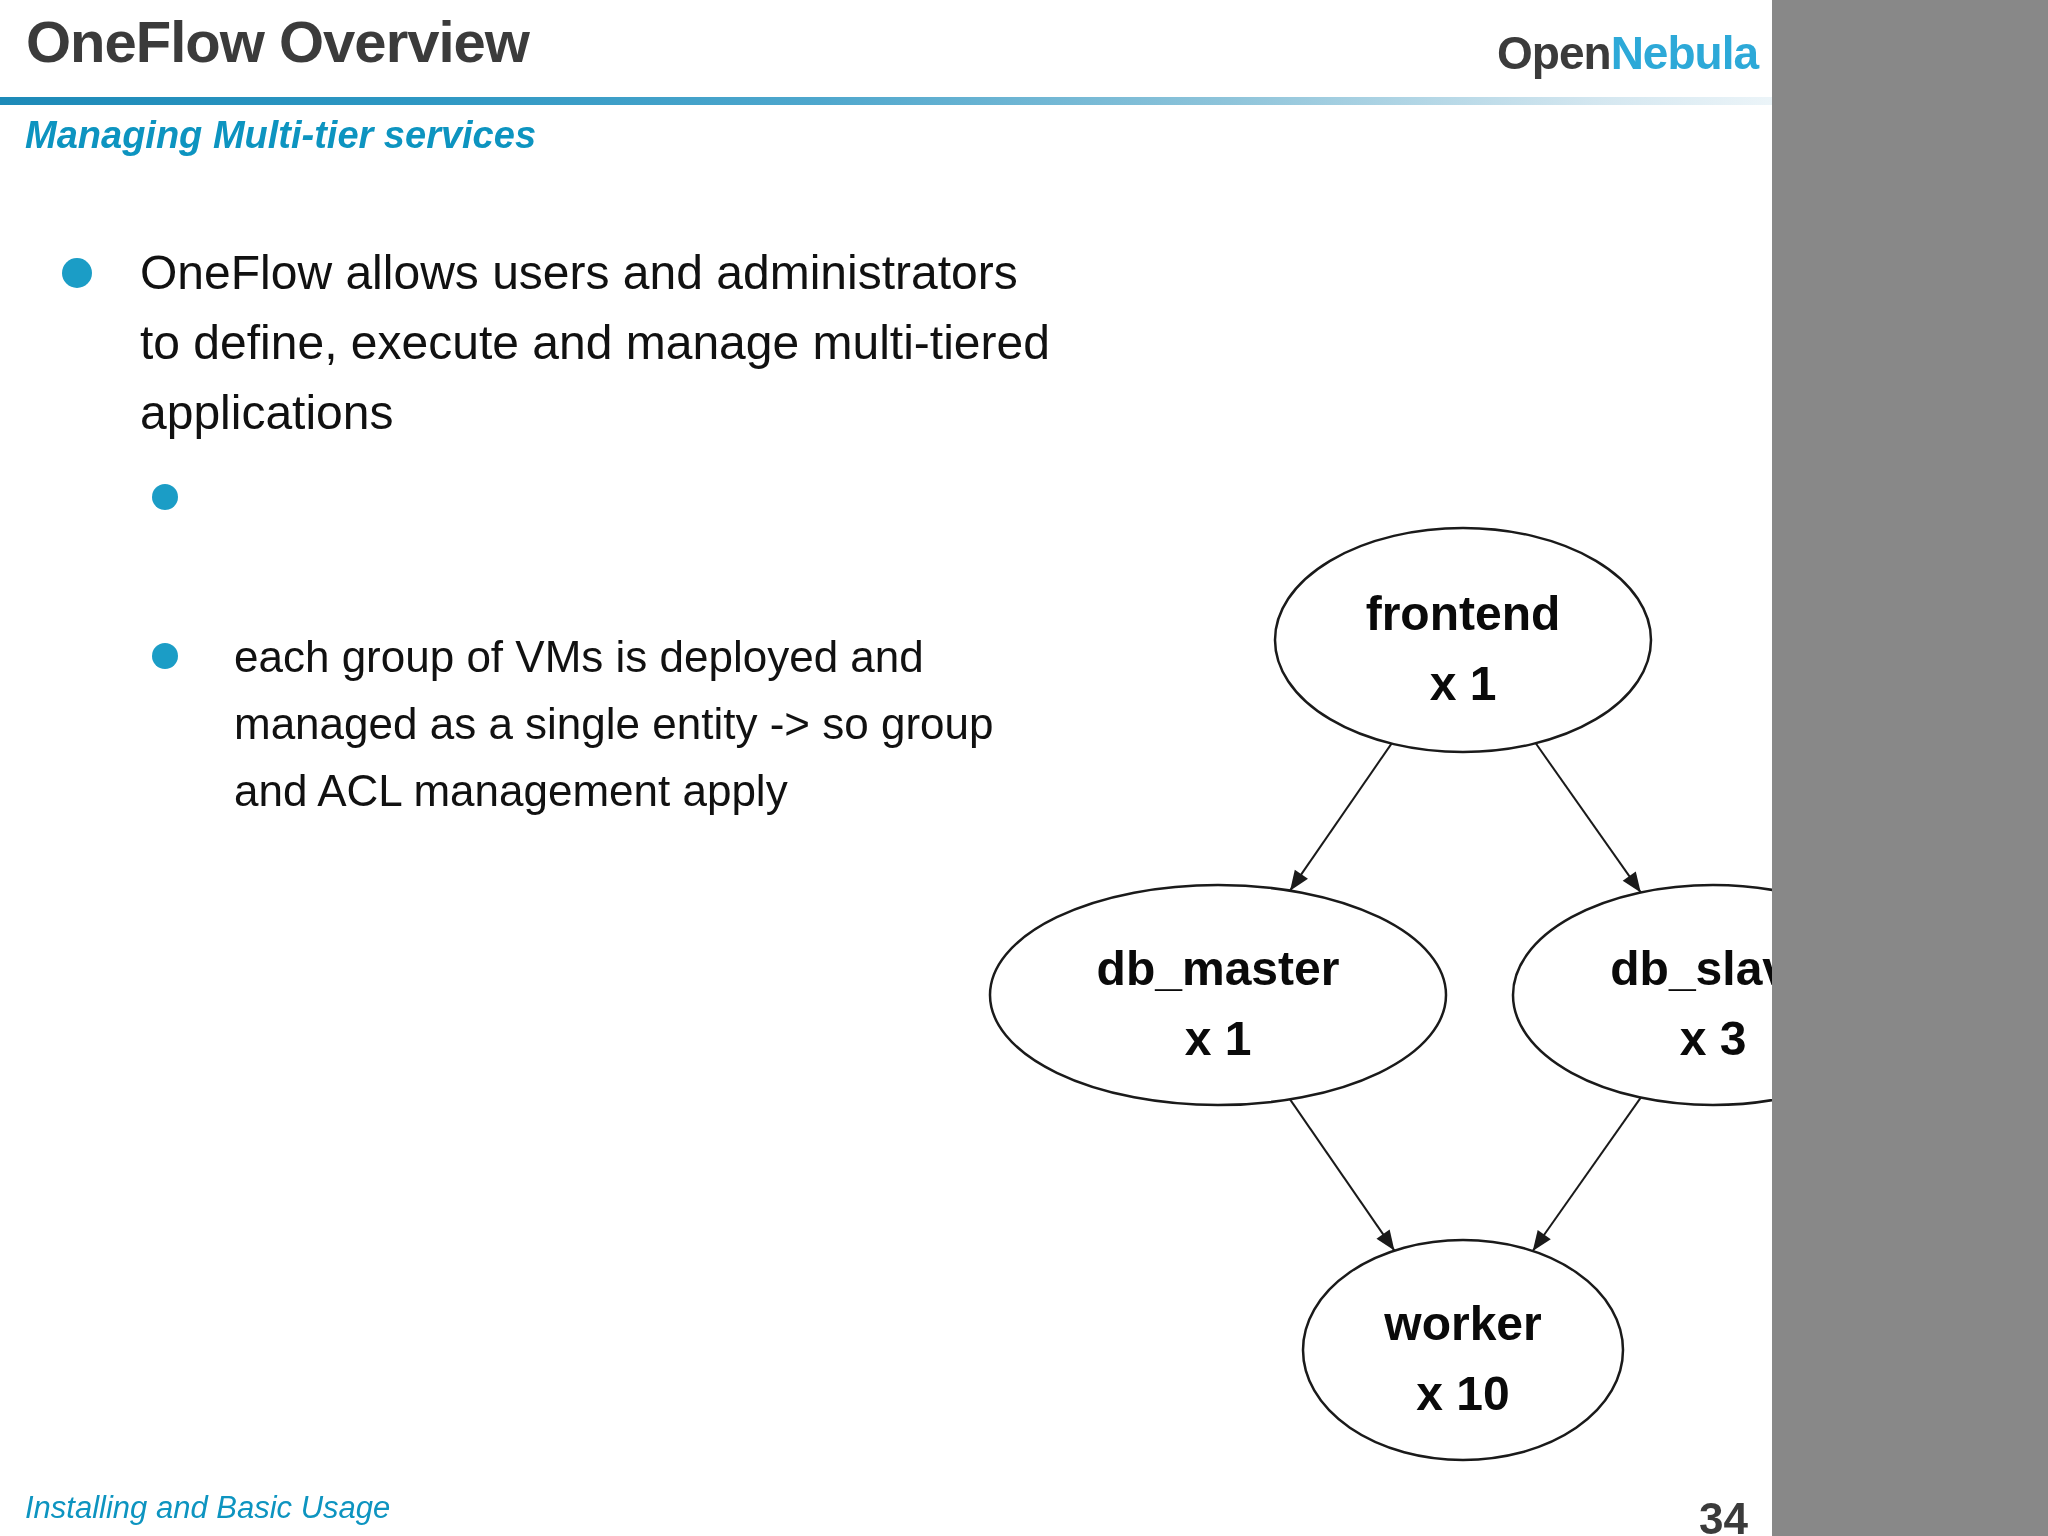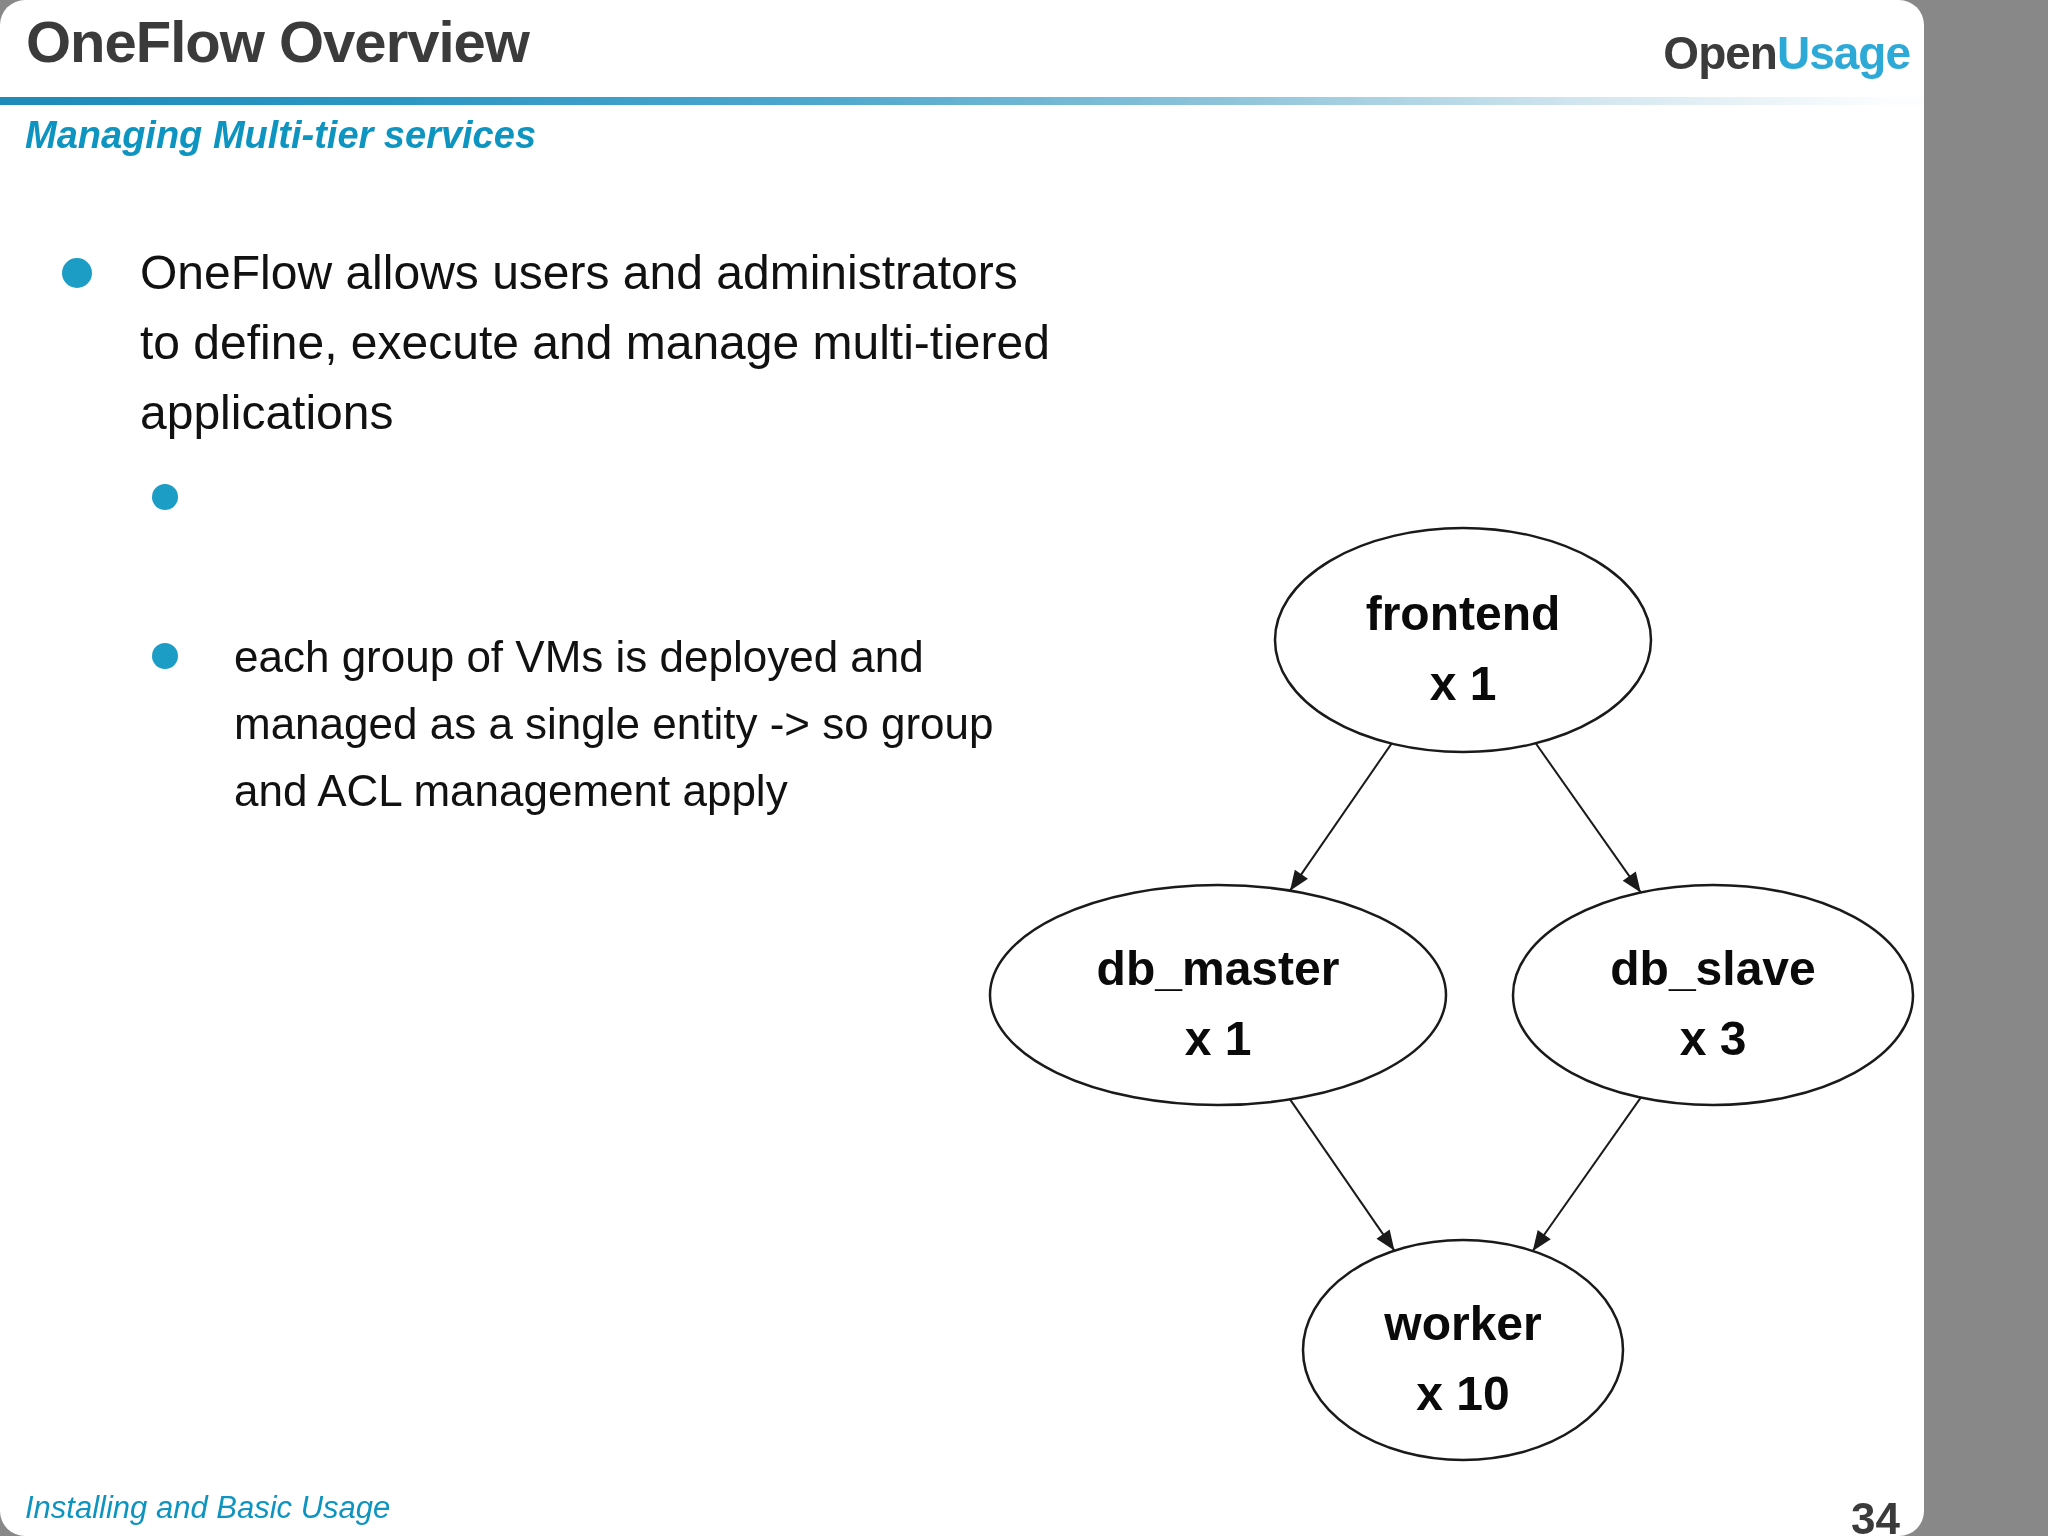"OneFlow Overview" .slide { border-radius: 25px -> none; width: 1924px -> 1772px }
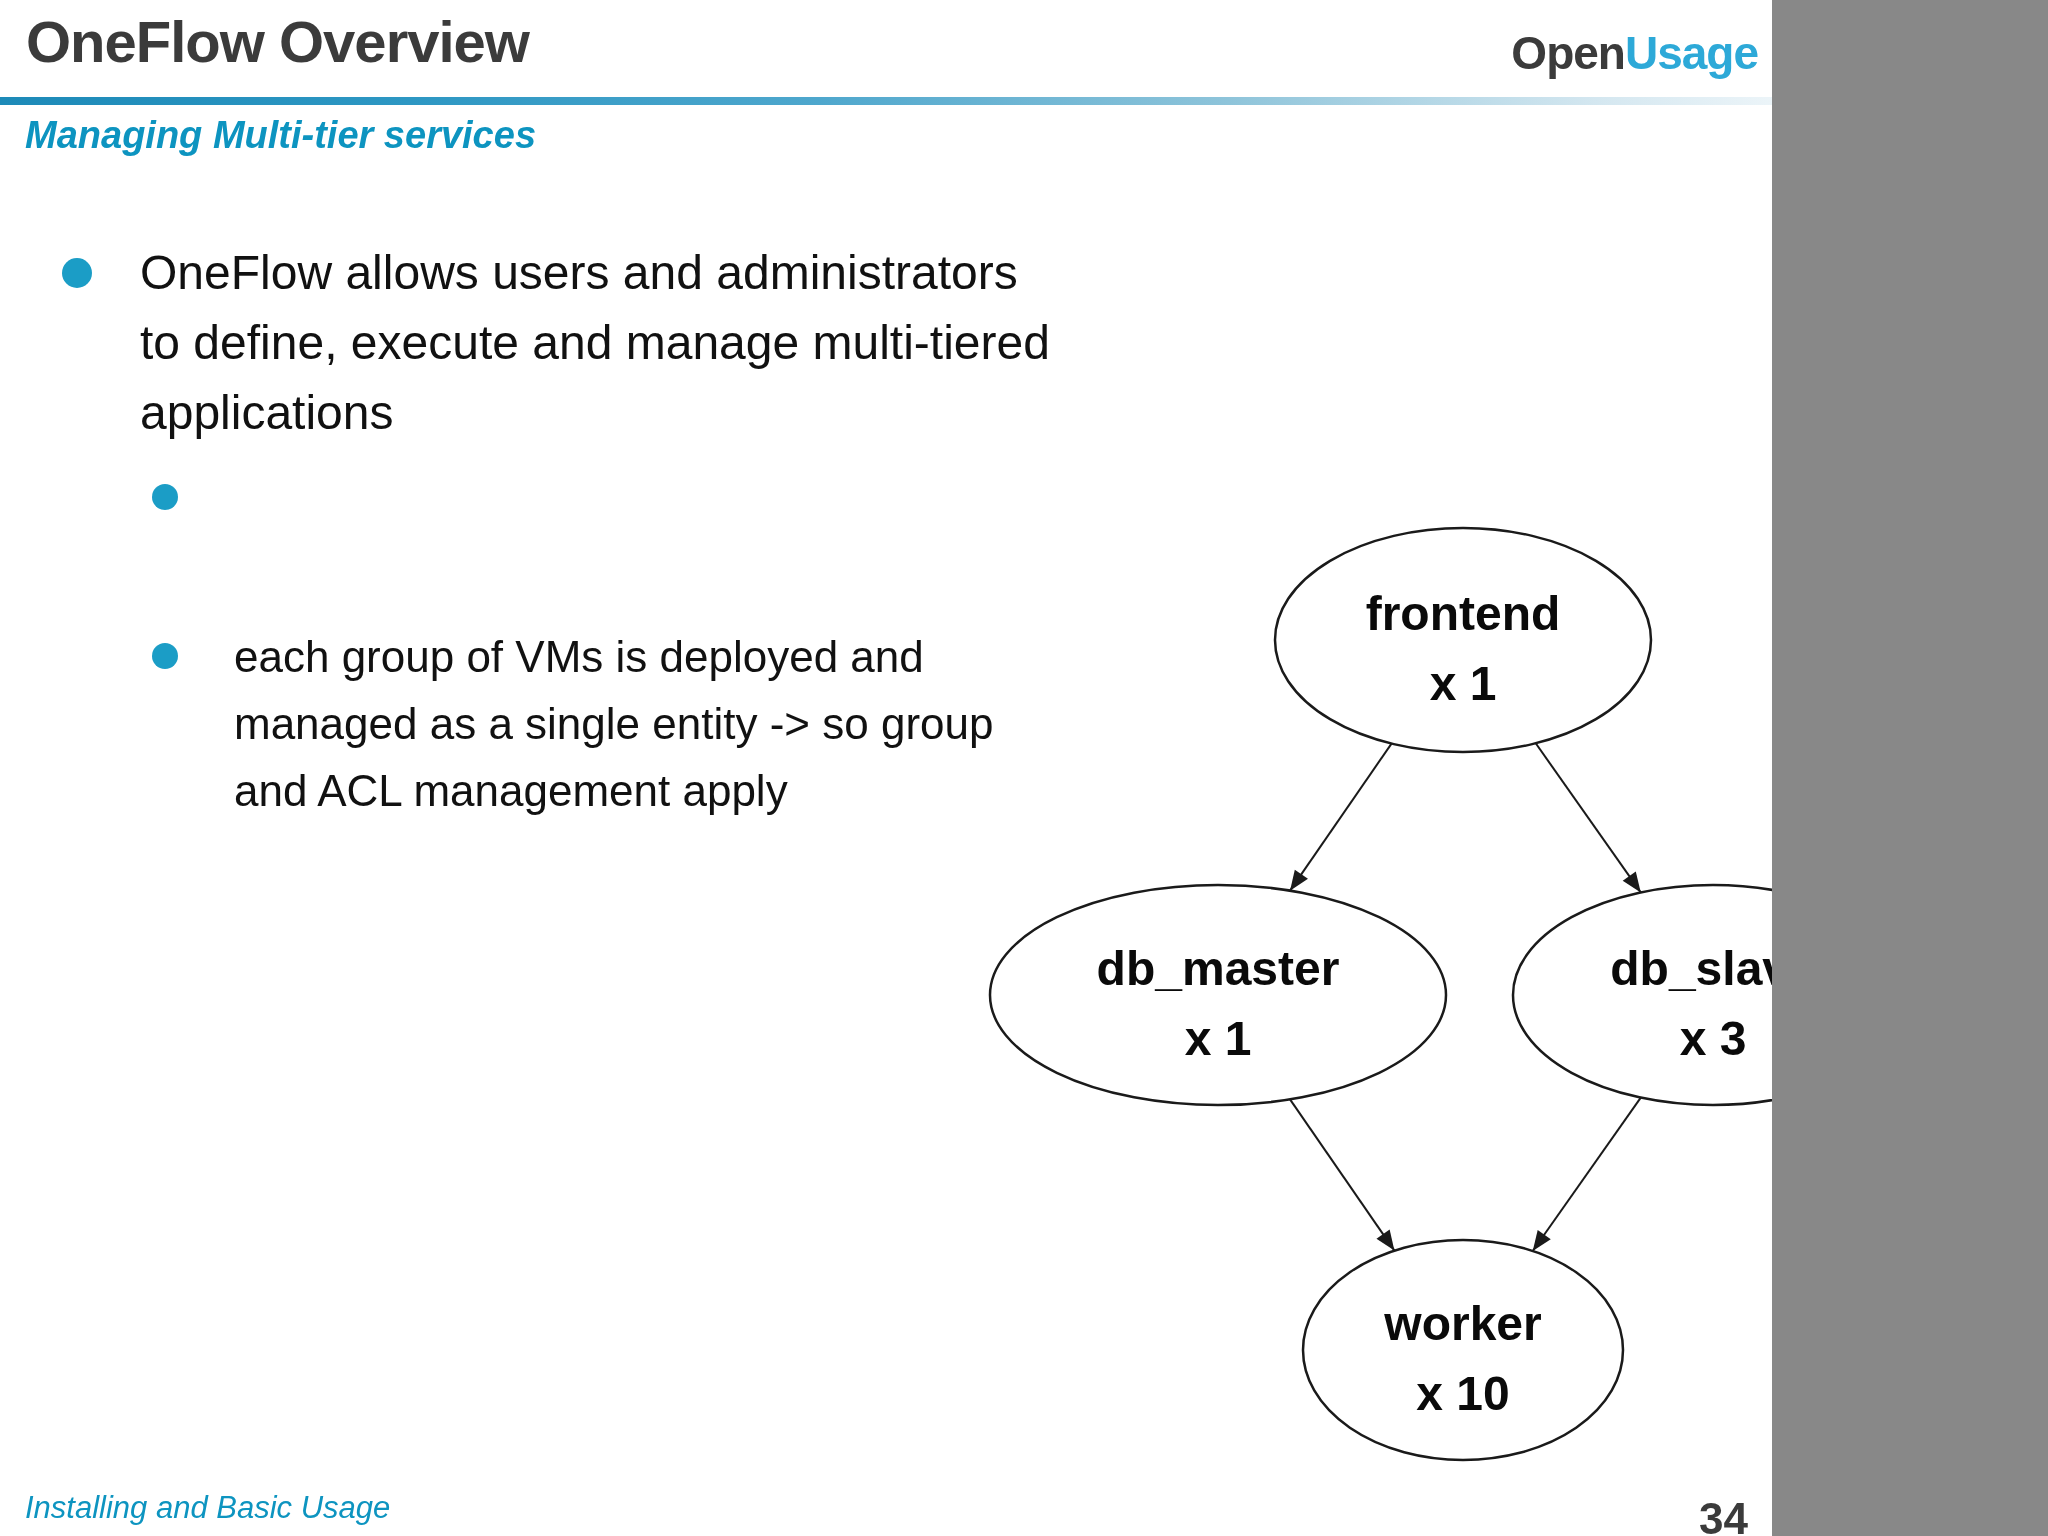"Usage" span.p2 { text: Usage -> Nebula }
